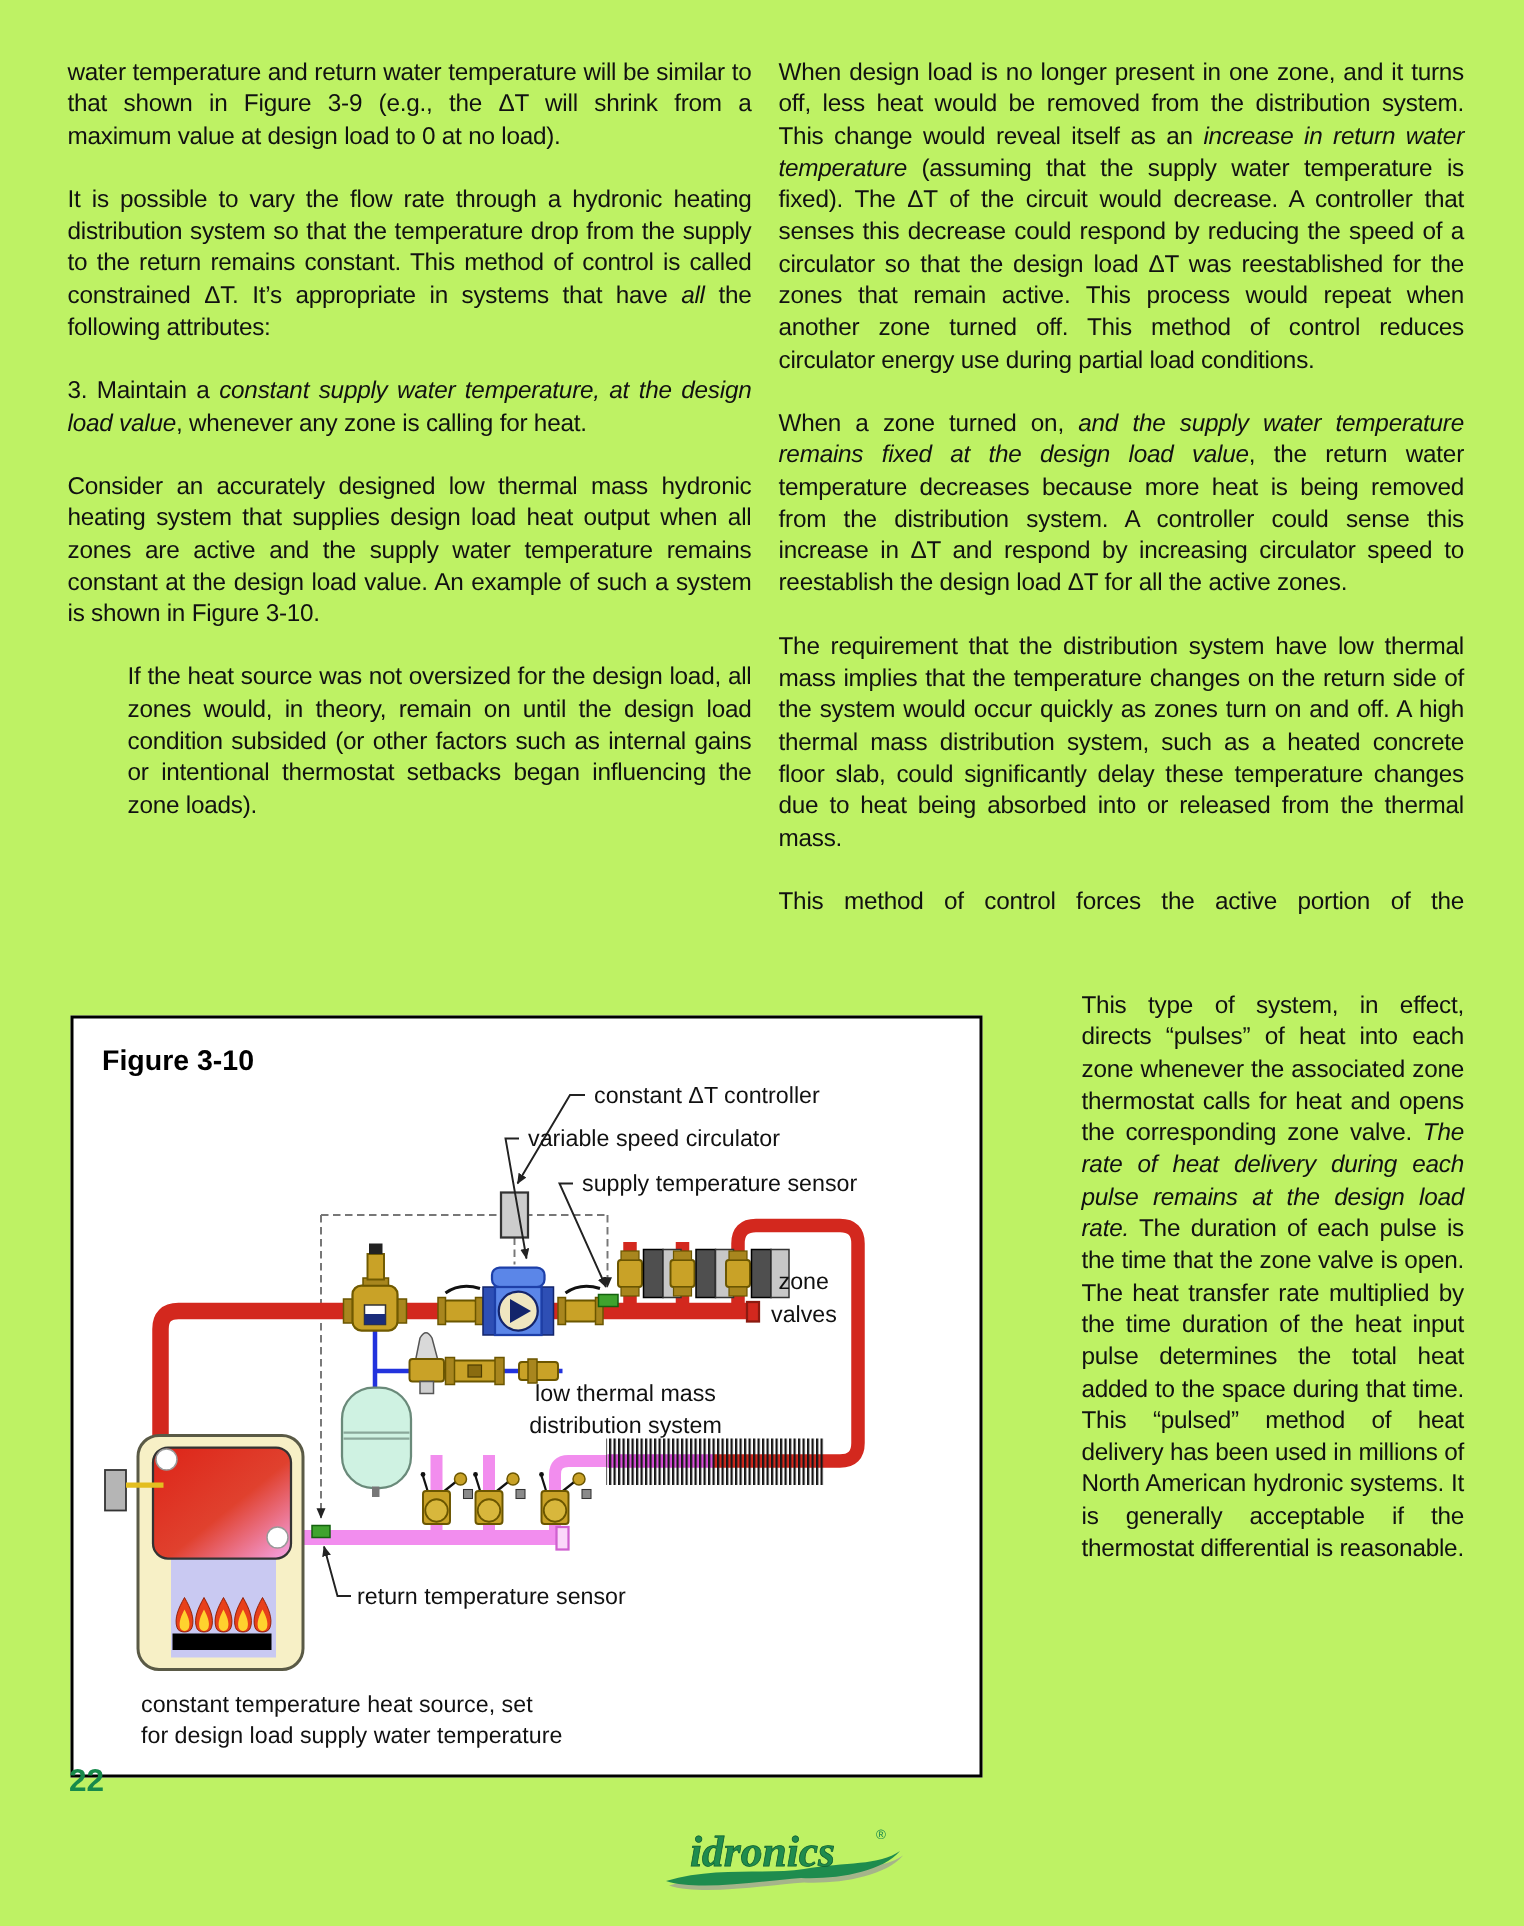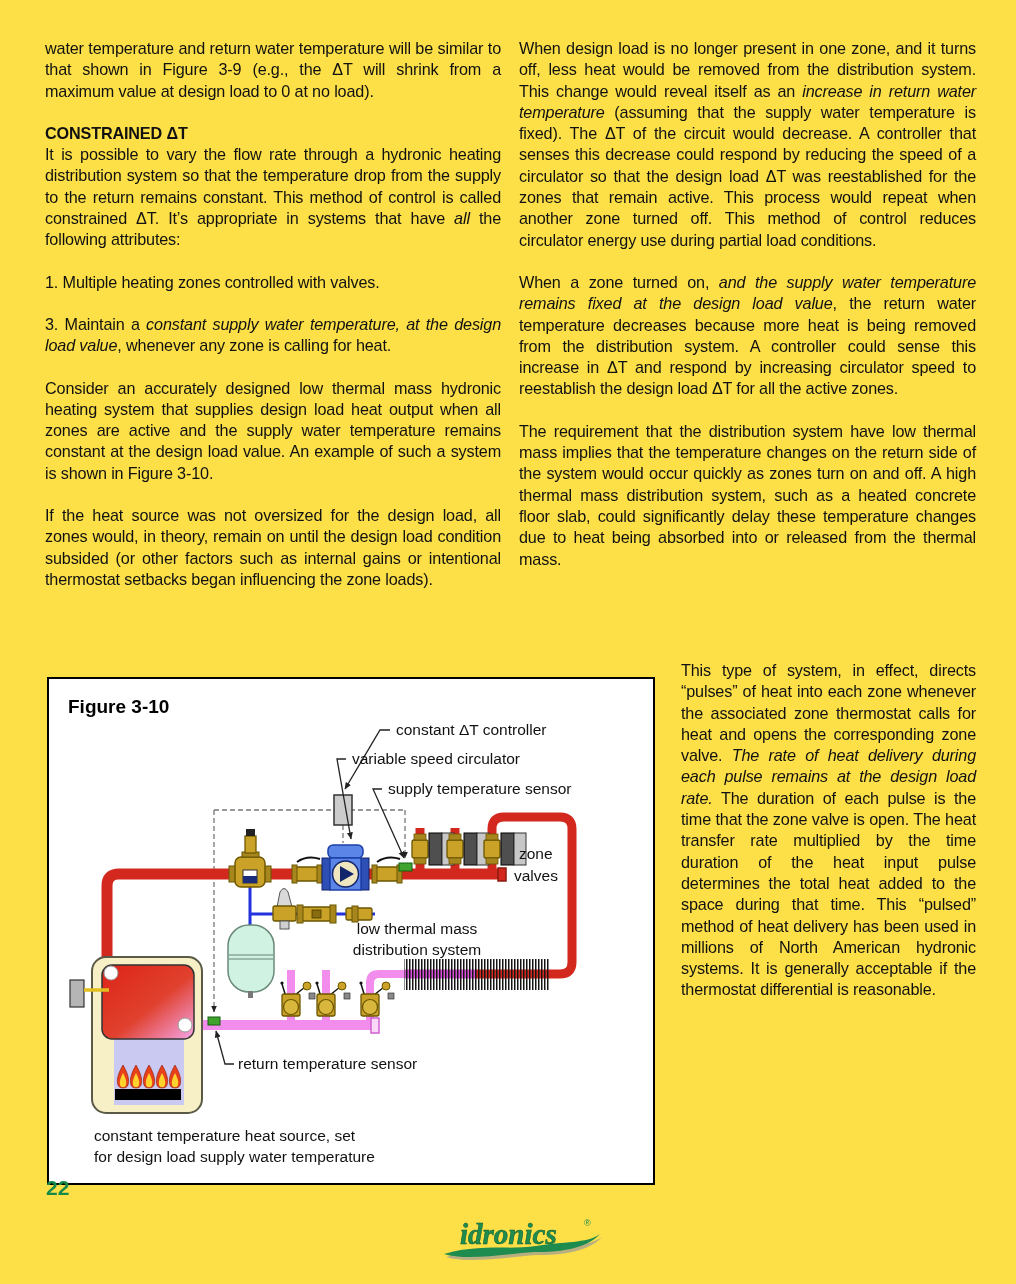"water temperature and return water" #page { background: #fde047 -> #bef264 }
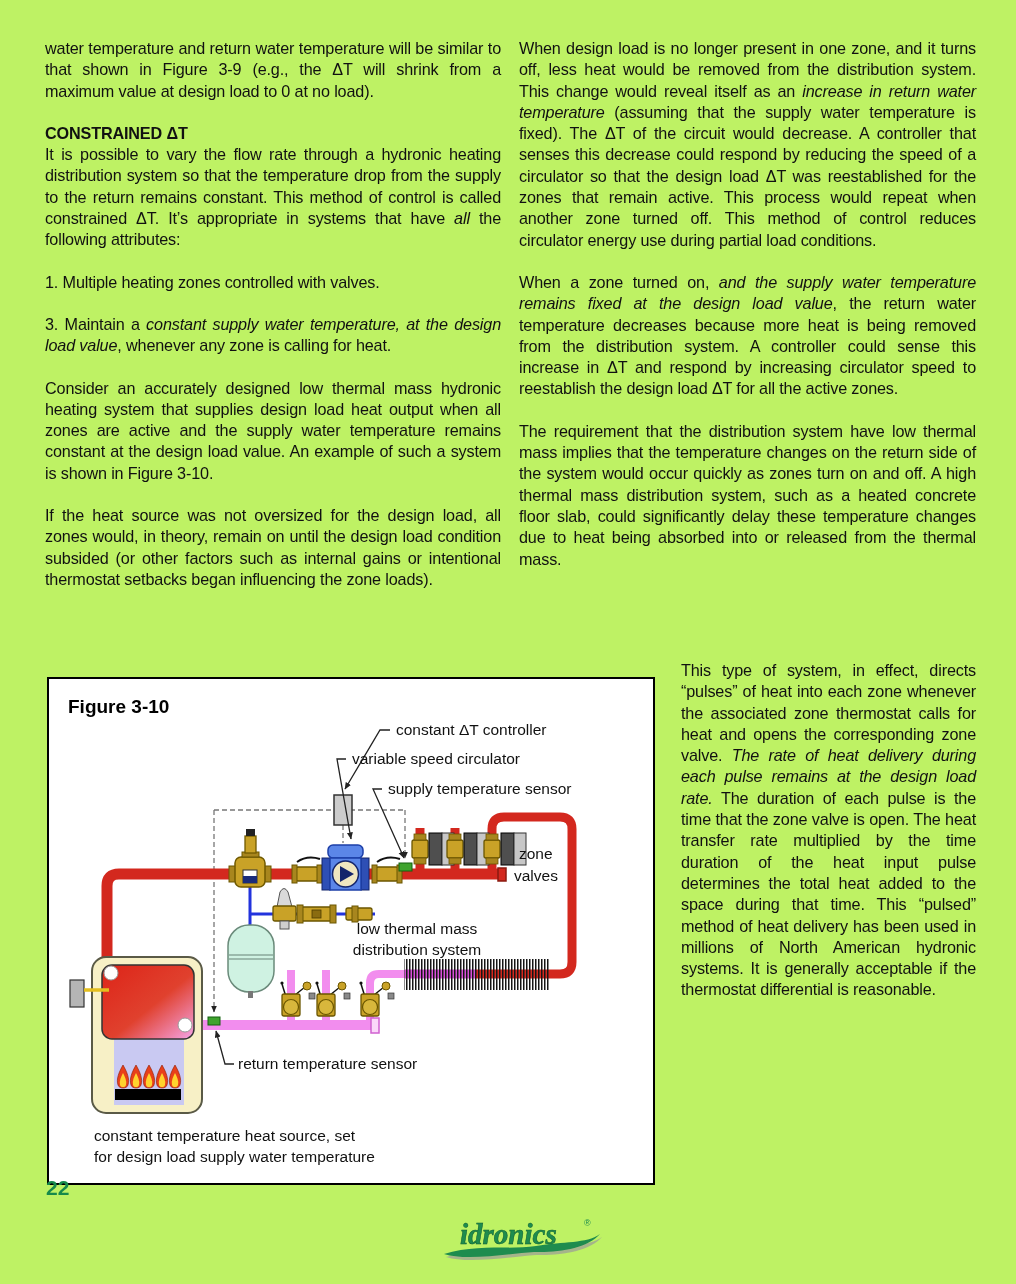"CONSTRAINED ΔT" p.head { html: <p>CONSTRAINED ΔT</p> -> none }
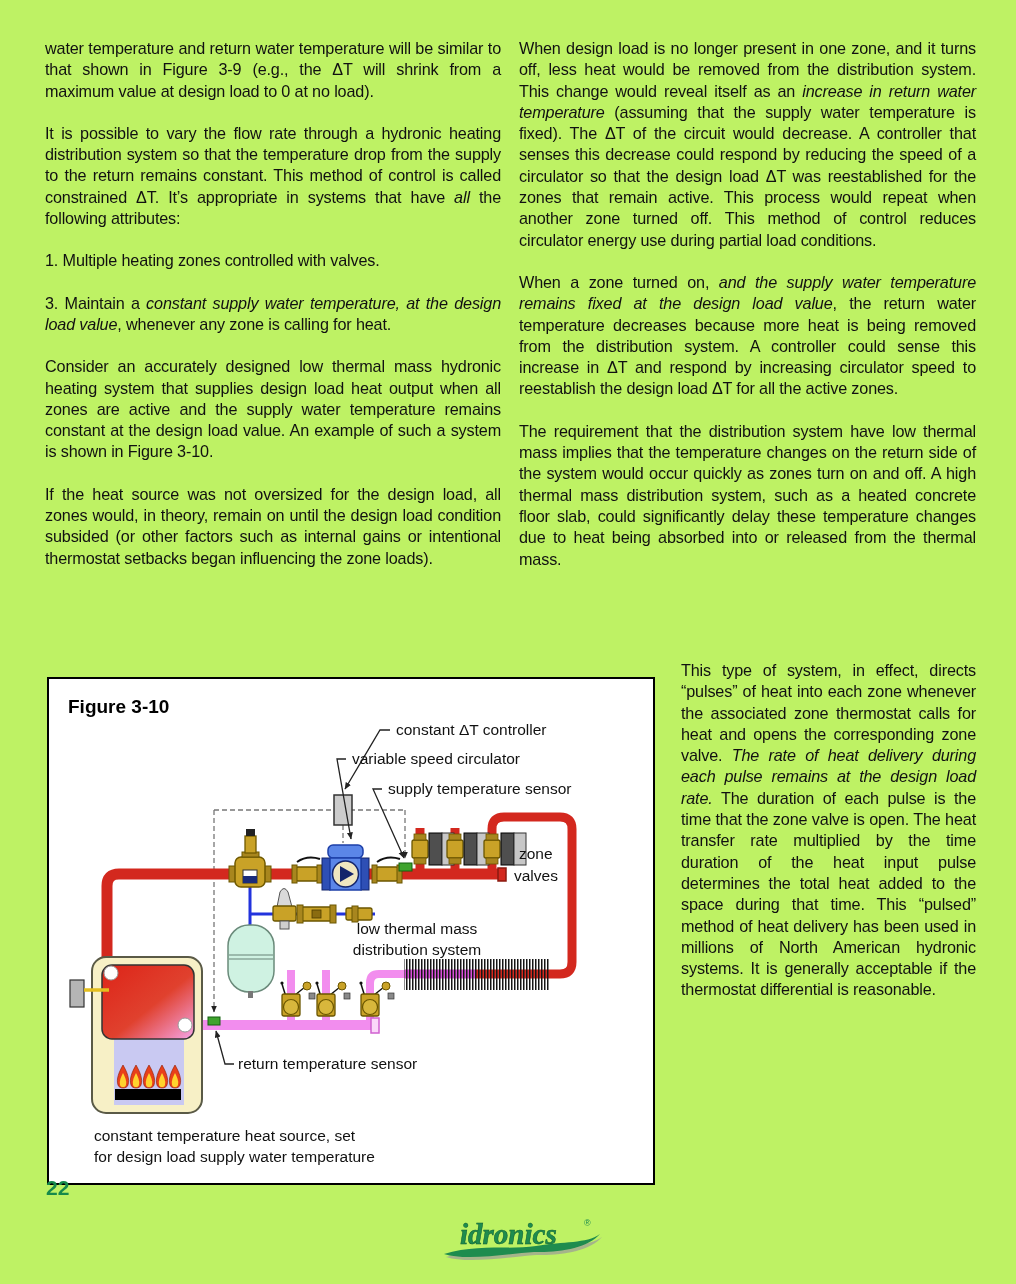"1. Multiple heating zones controlled" p.para { html: <p><span>1. Multiple heating zones controlled with valves.</span></p> -> none }
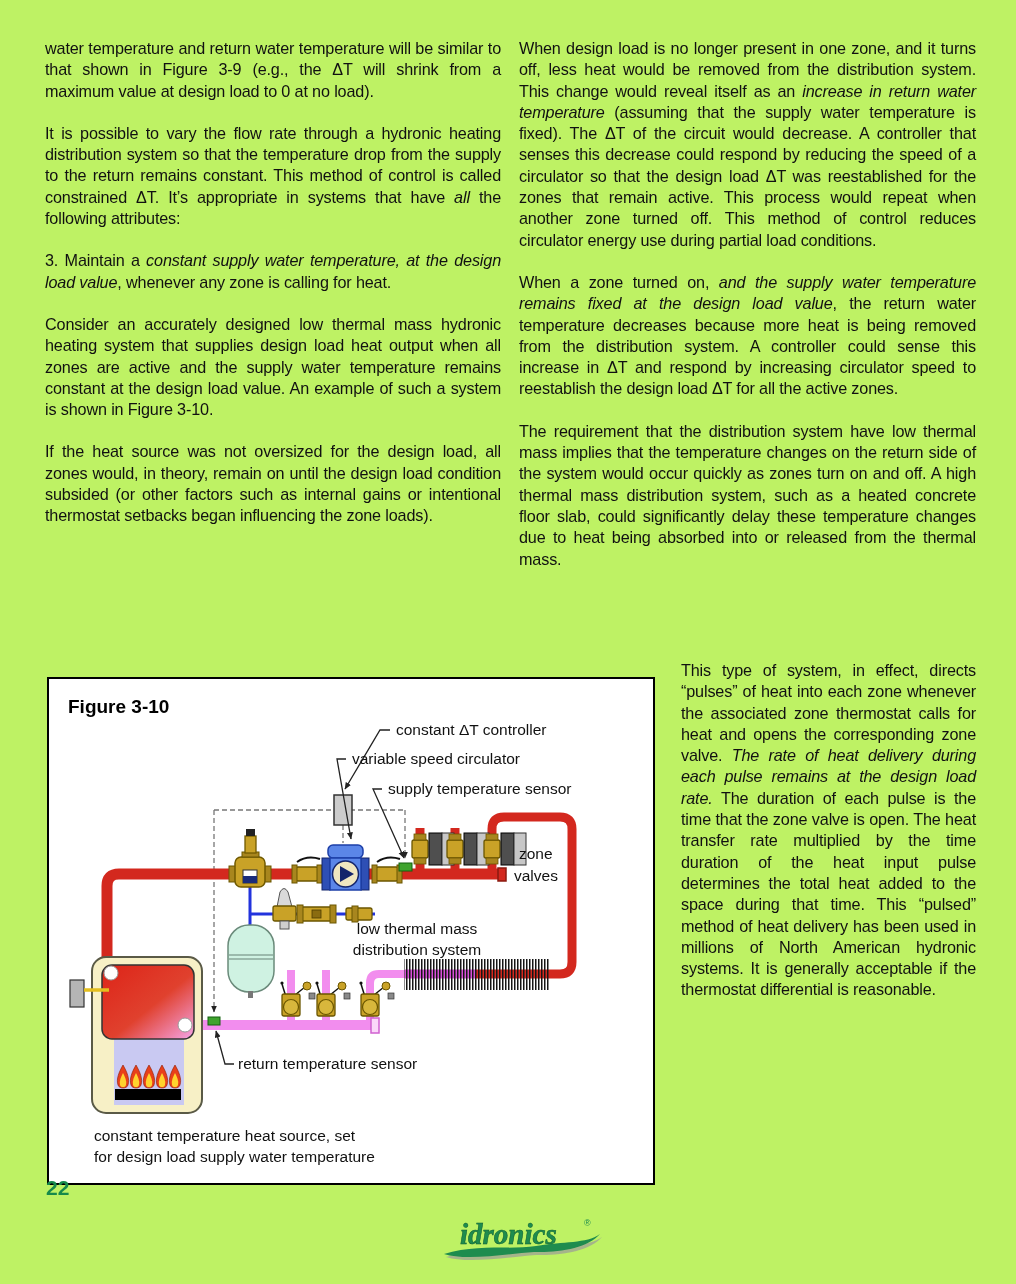"If the heat source was" .para:last-child { margin-left: none -> 40px }
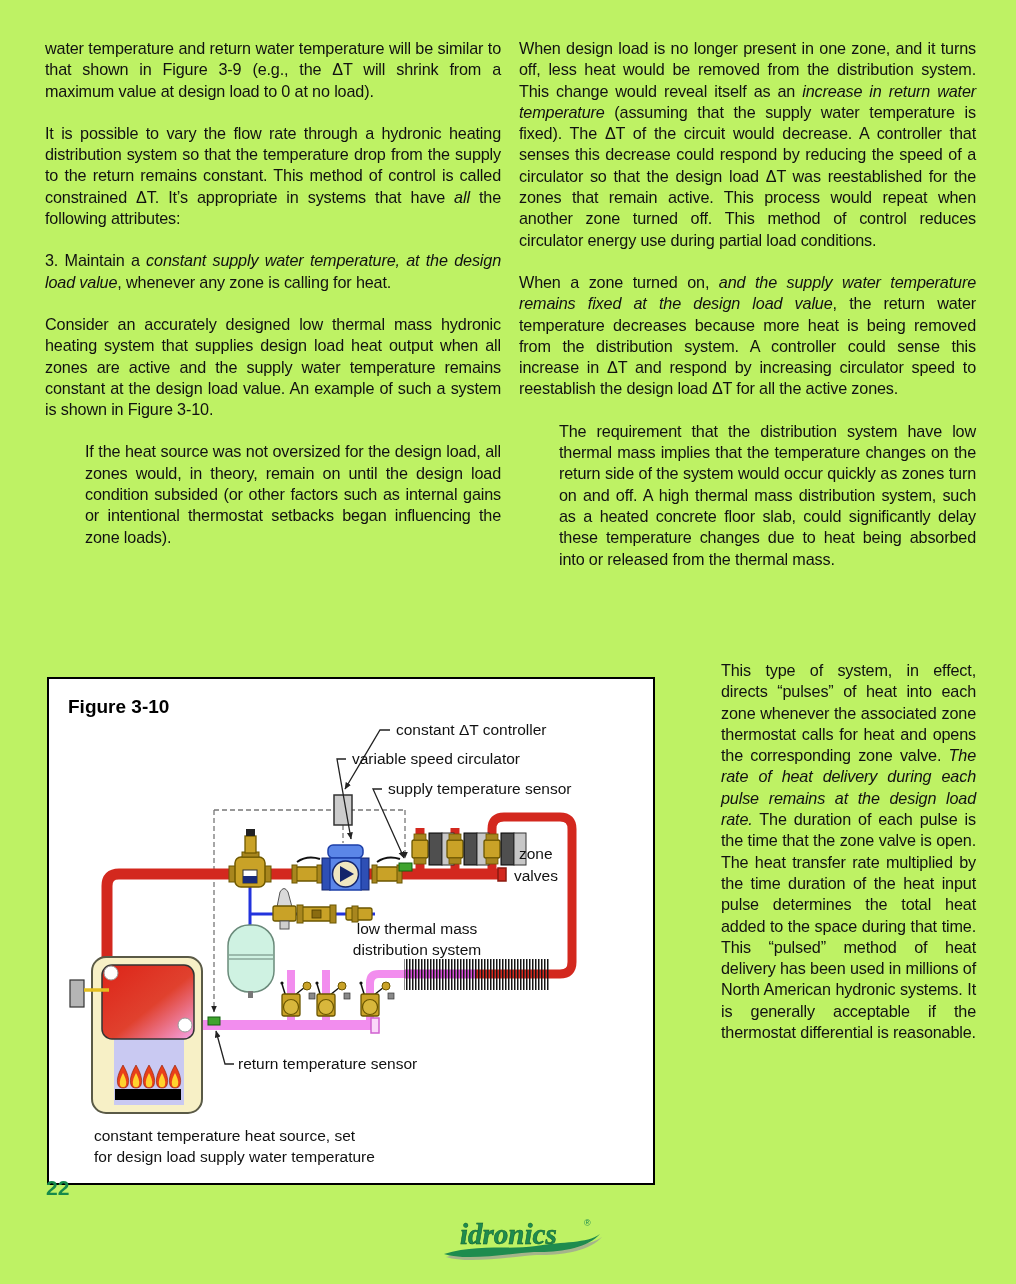"This method of control forces" p.fullline { html: none -> <p>This method of control forces the active portion of the</p> }
